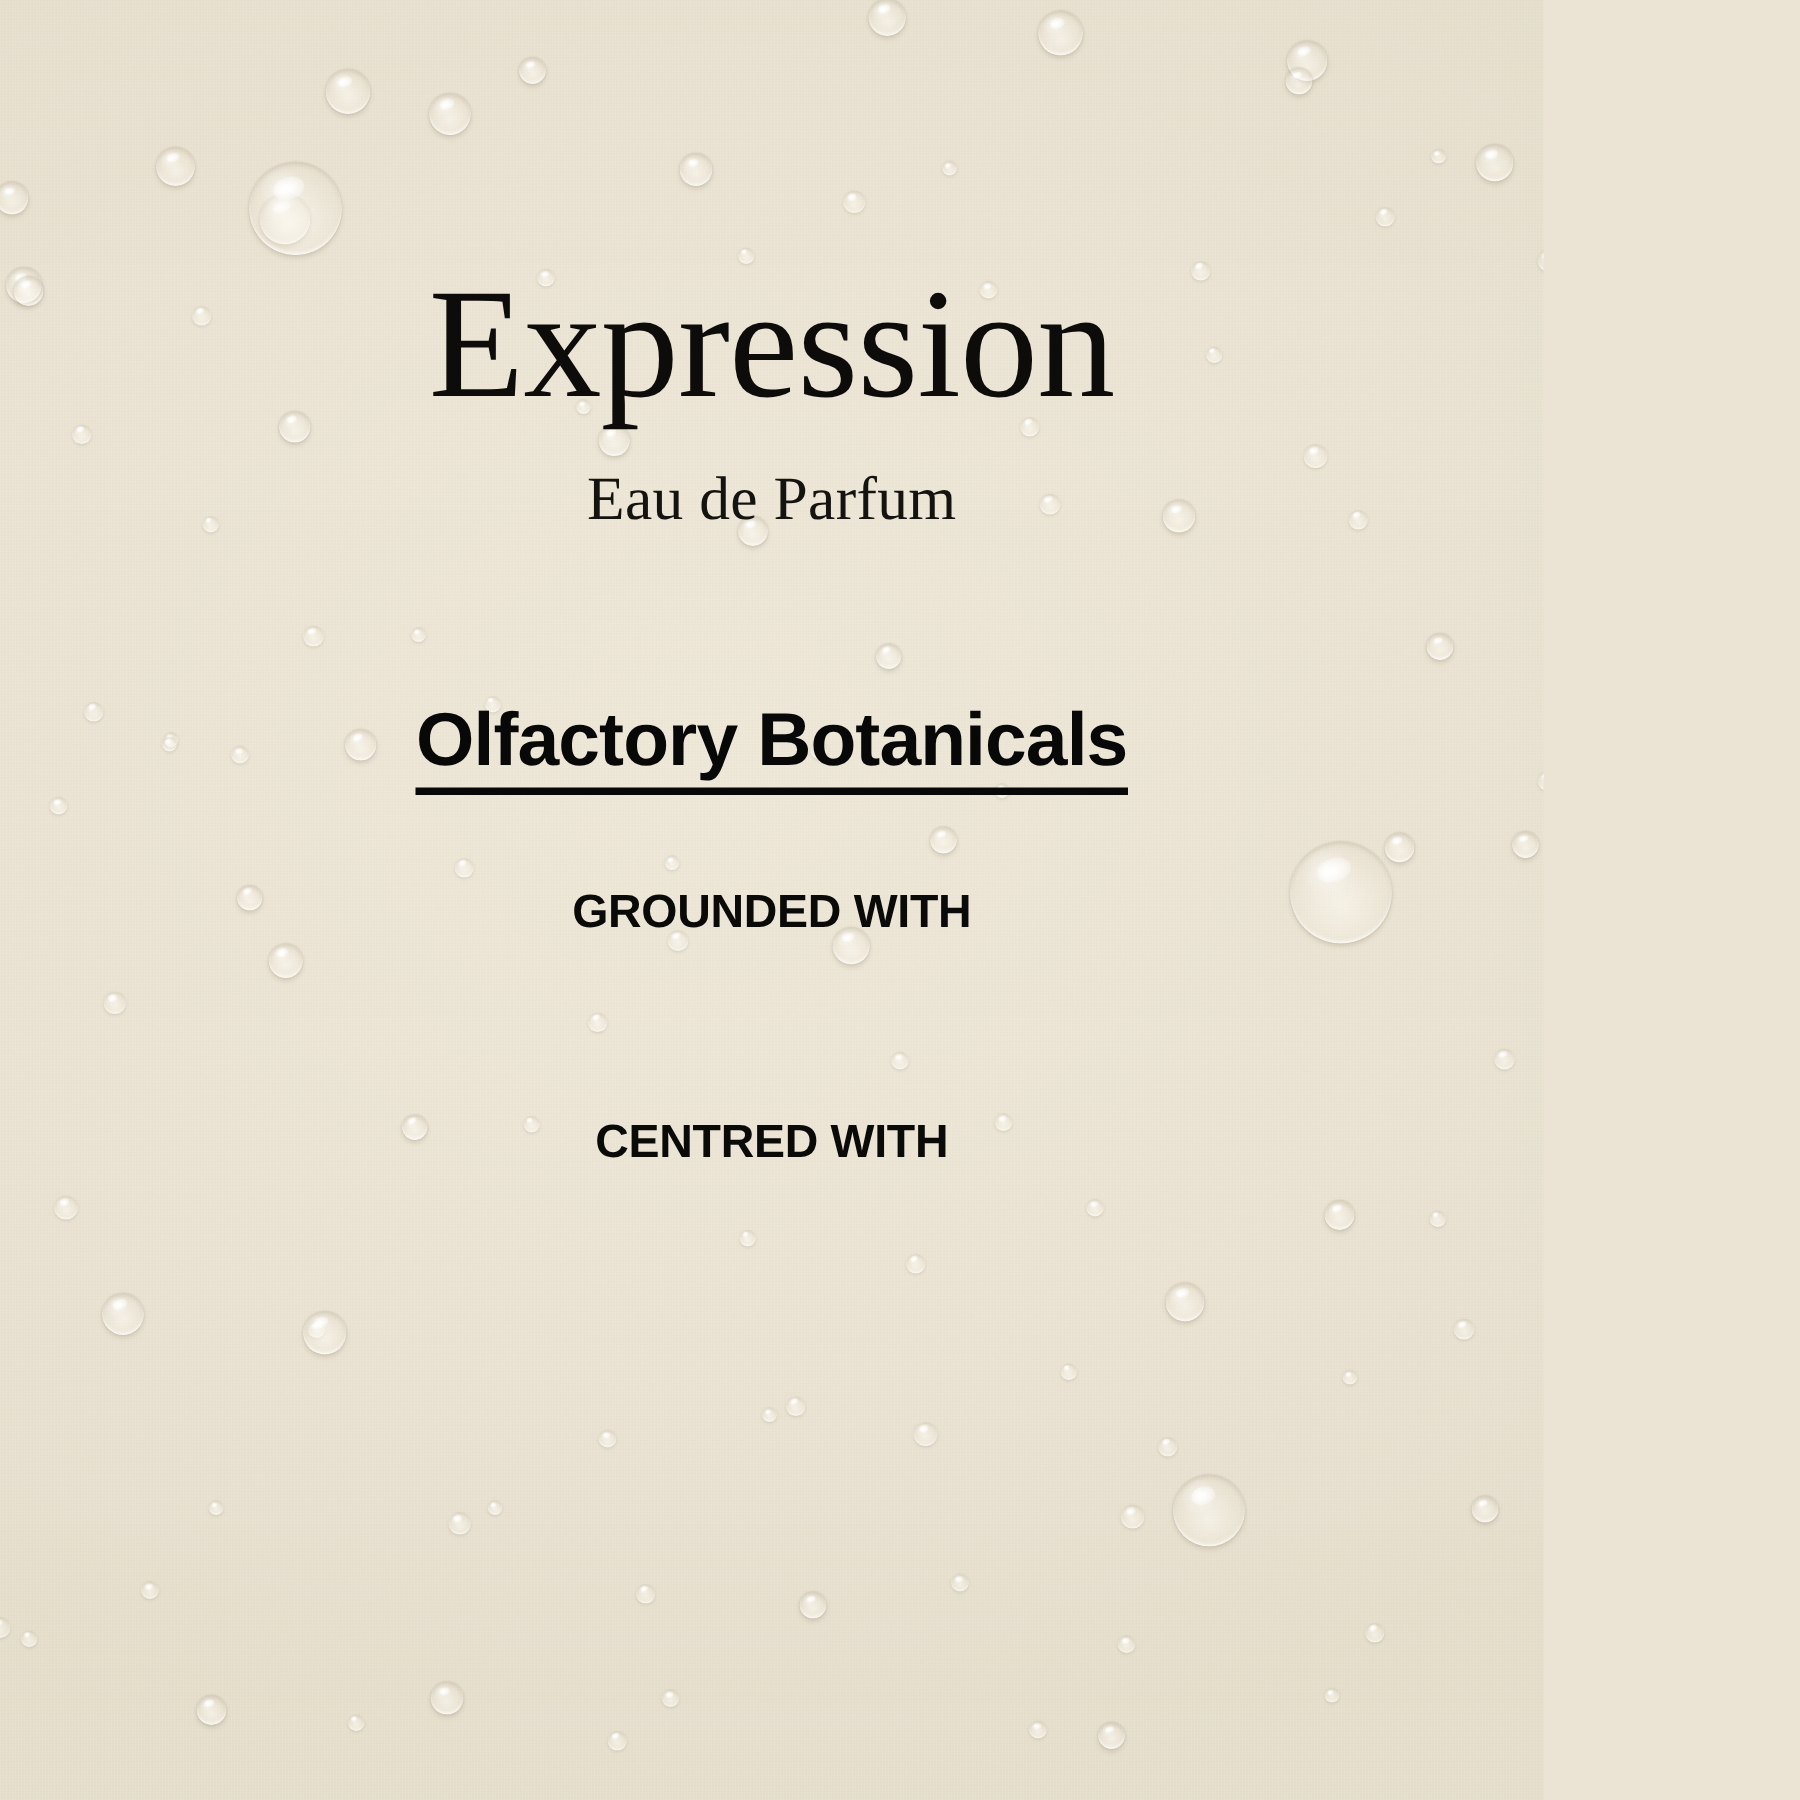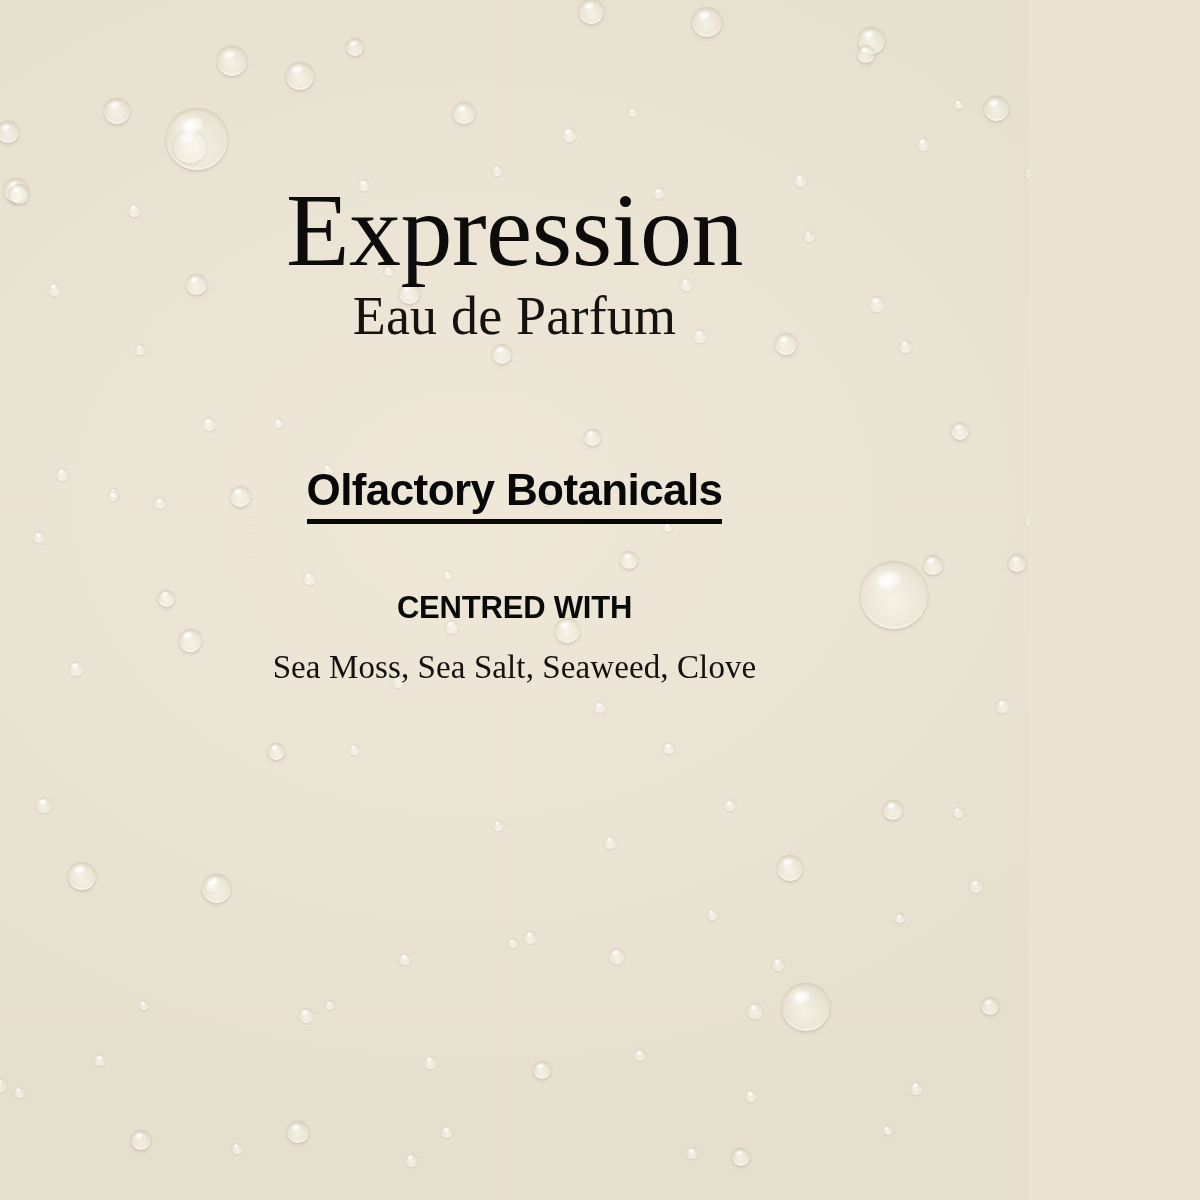"Eau de Parfum" .subtitle { font-size: 54px -> 41px; top: 289px -> 312px }
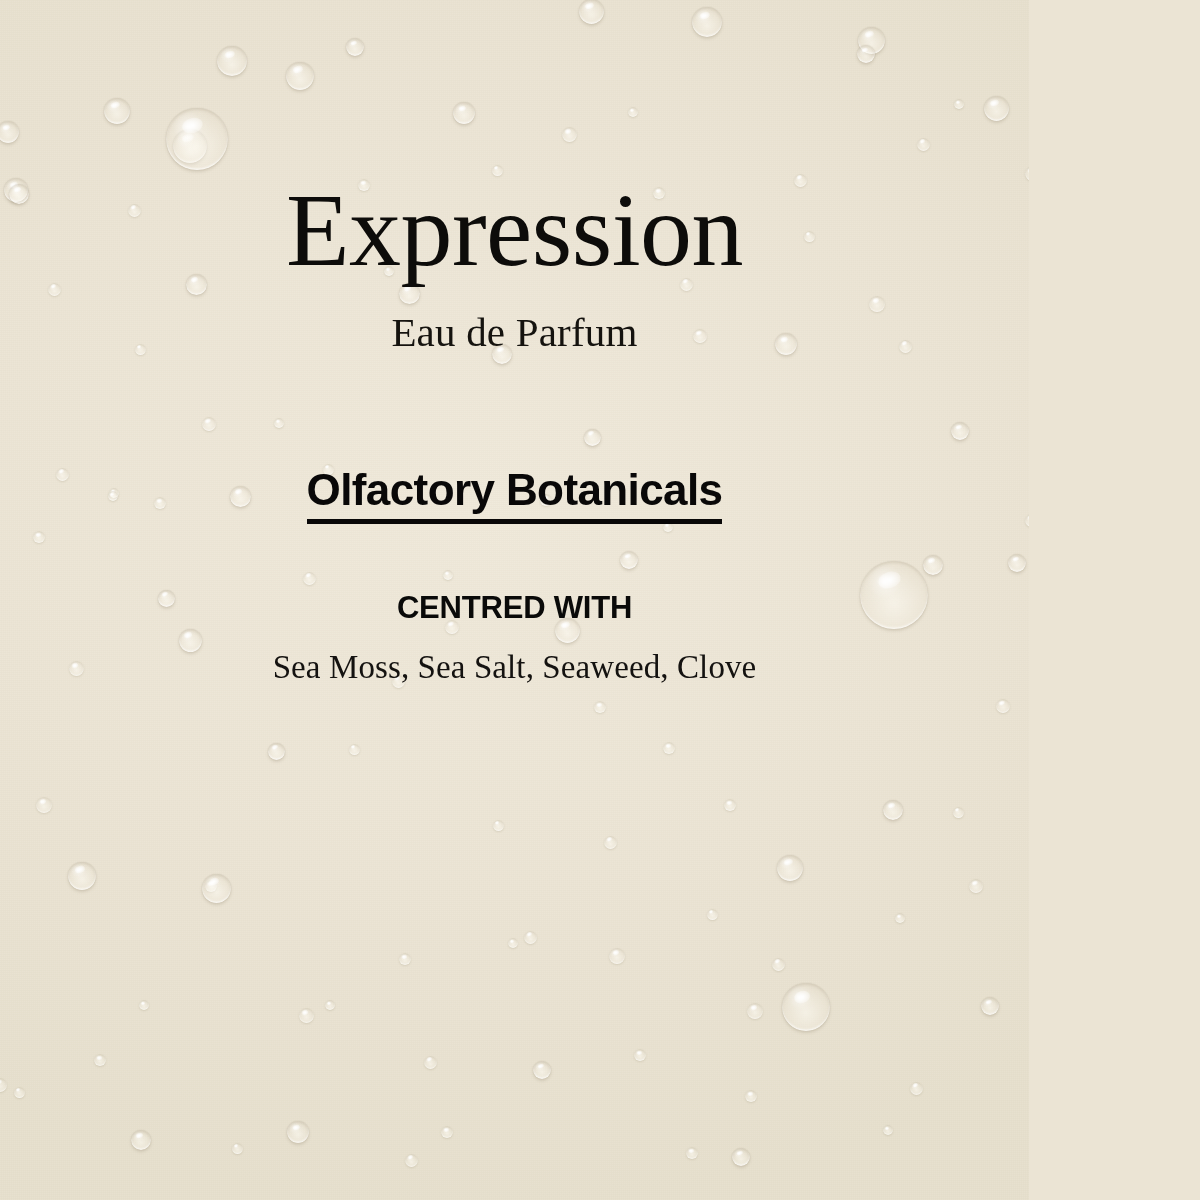"Olfactory Botanicals" .section-heading { font-size: 44px -> 50px }
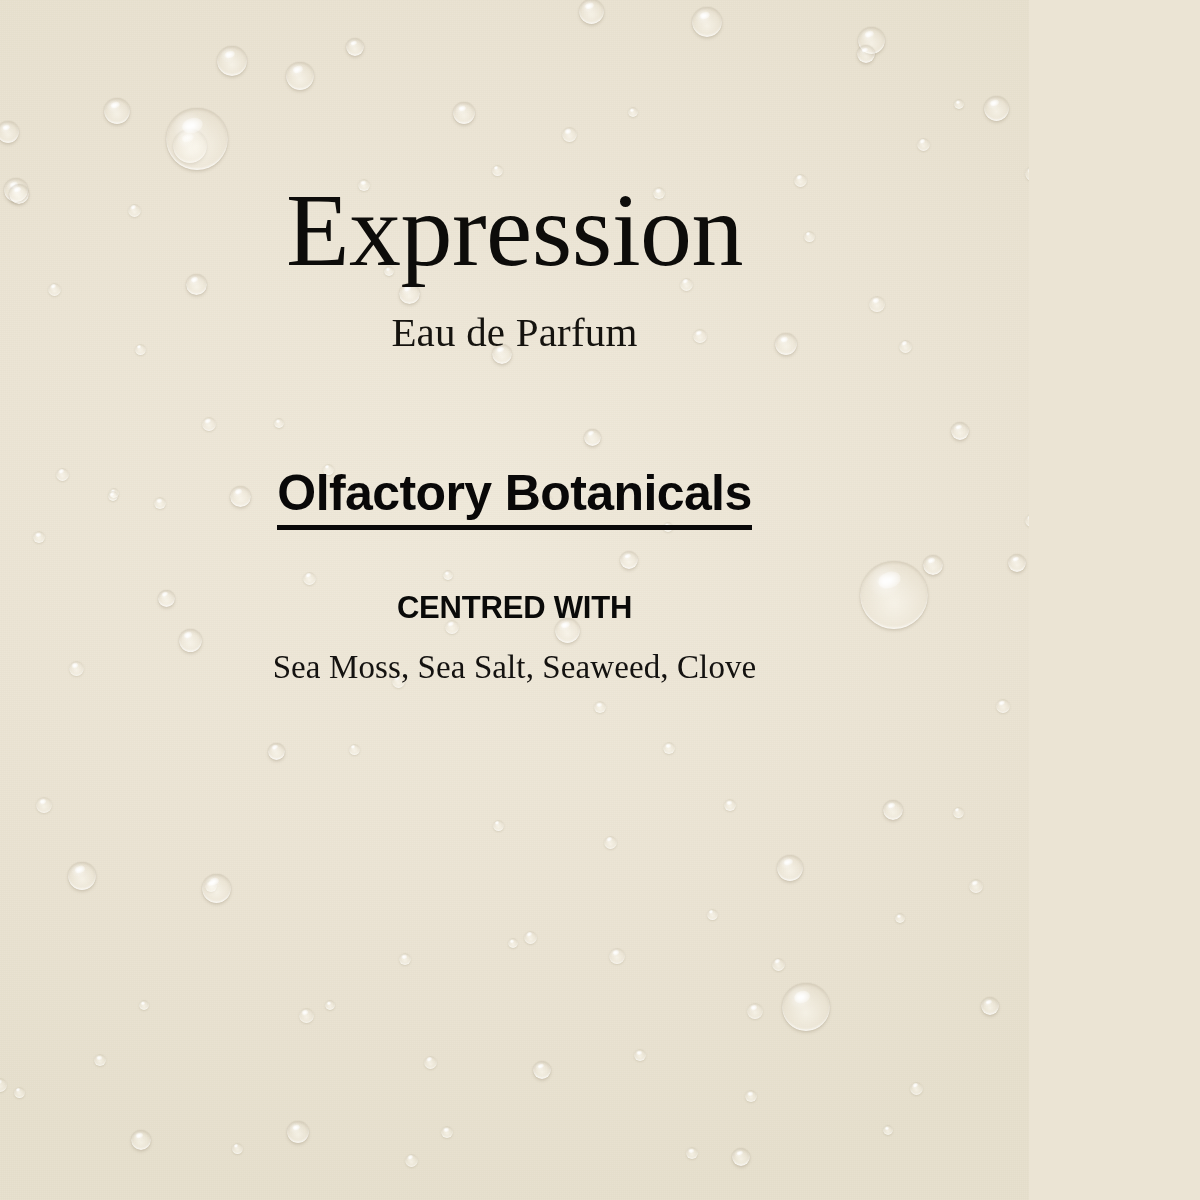"CENTRED WITH" div.note-label { text: CENTRED -> GROUNDED }
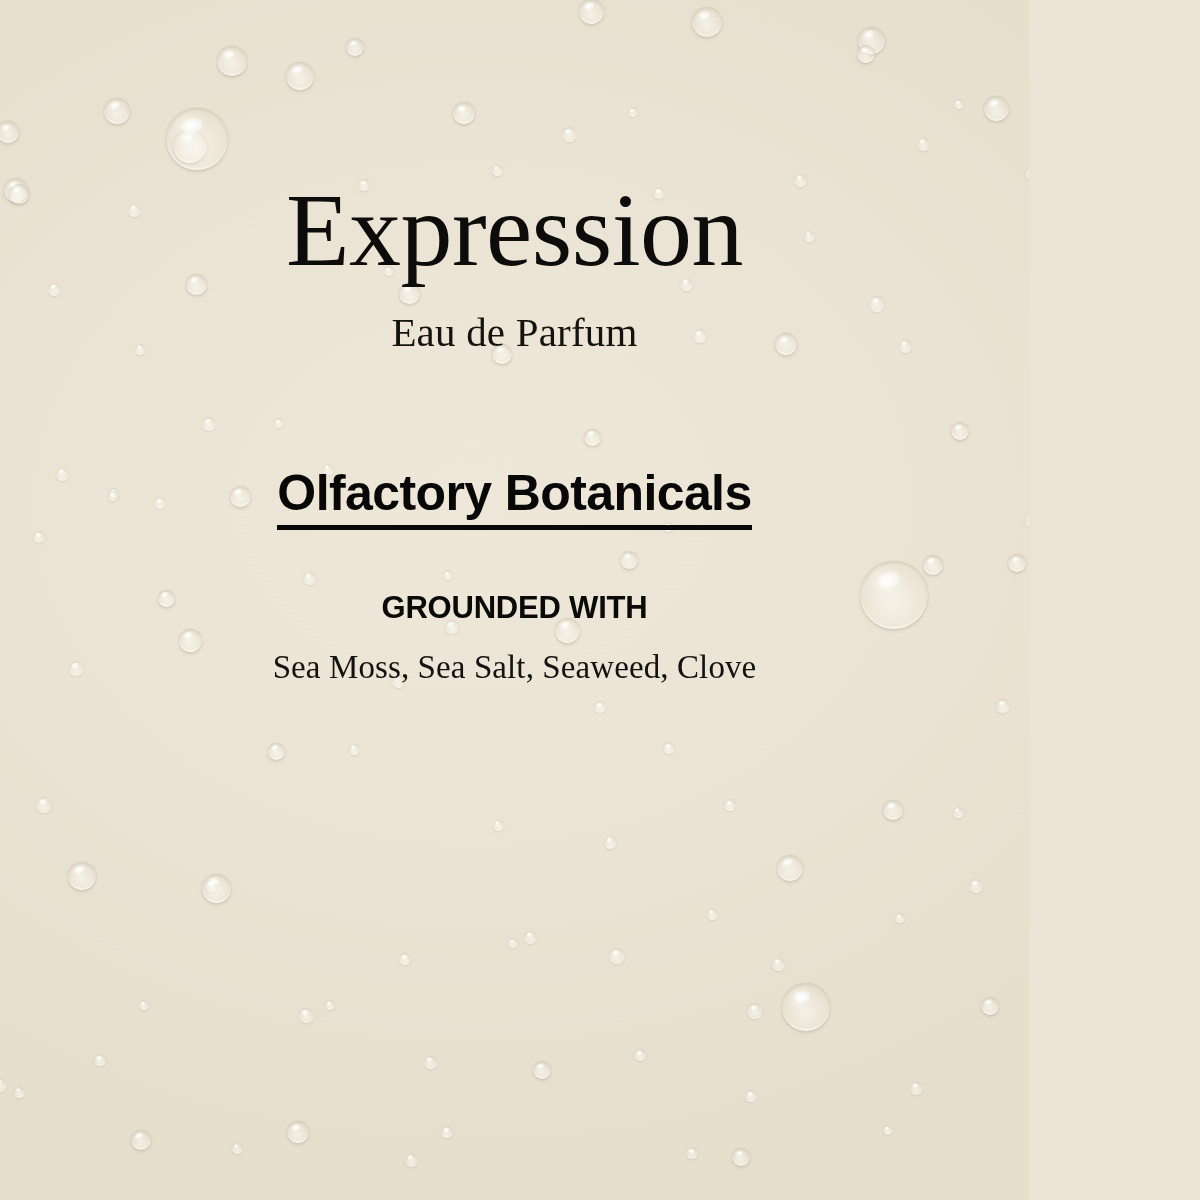"Sea Moss, Sea Salt, Seaweed," div.note-list { html: <div>Sea Moss, Sea Salt, Seaweed, Clove</div> -> none }
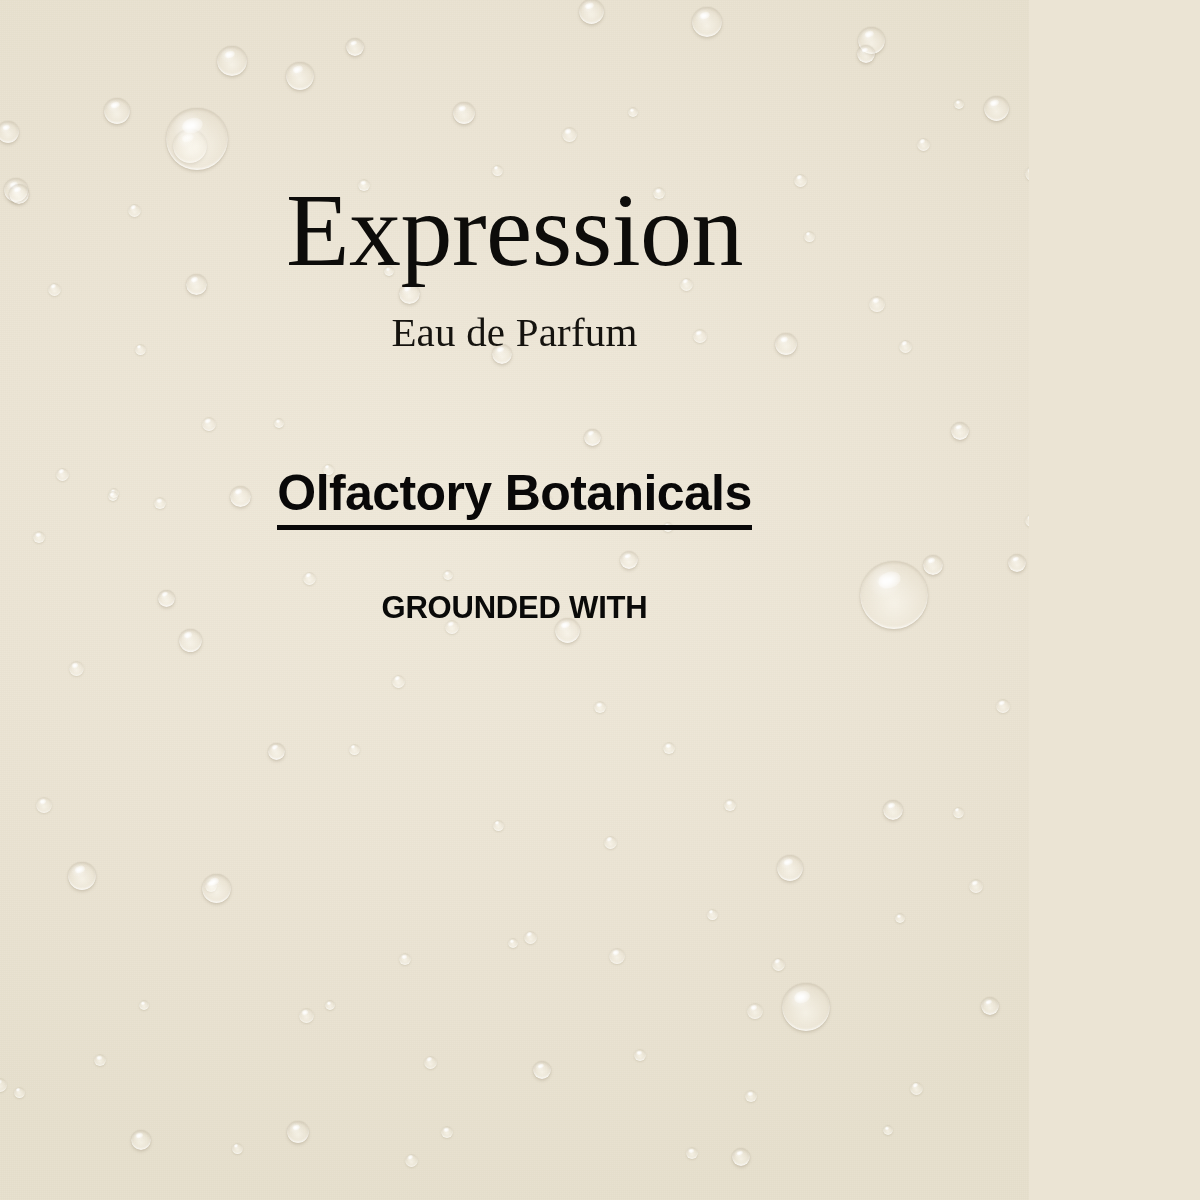"CENTRED WITH" div.note-label { html: none -> <div>CENTRED WITH</div> }
